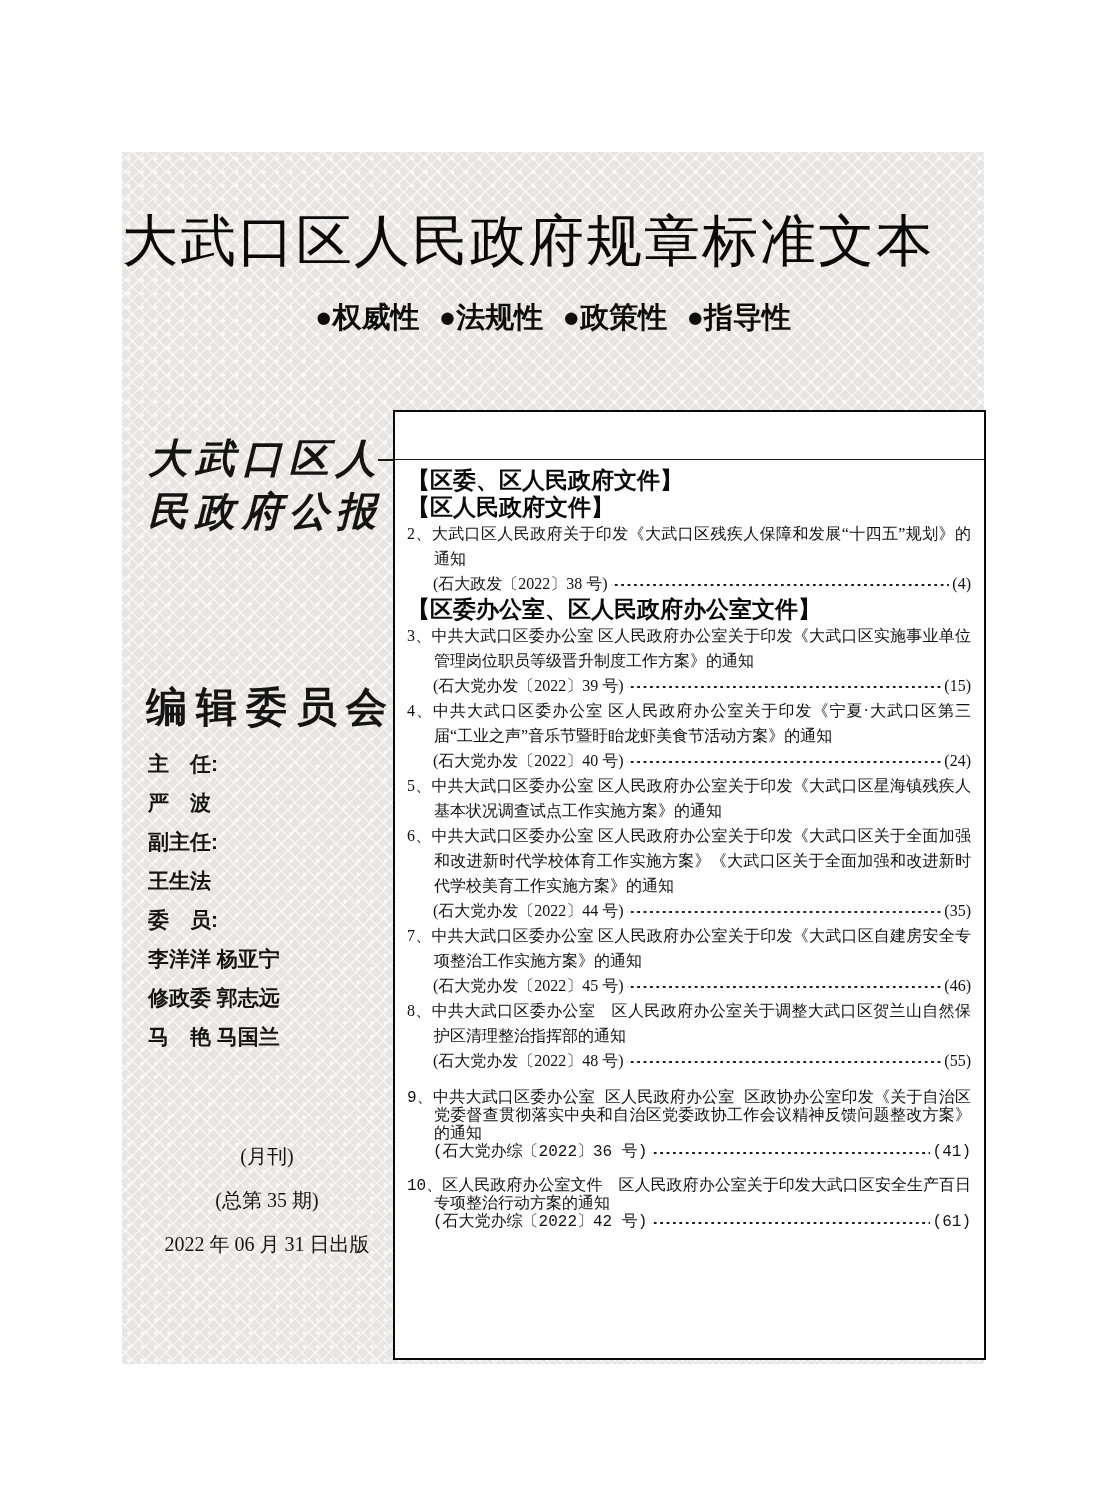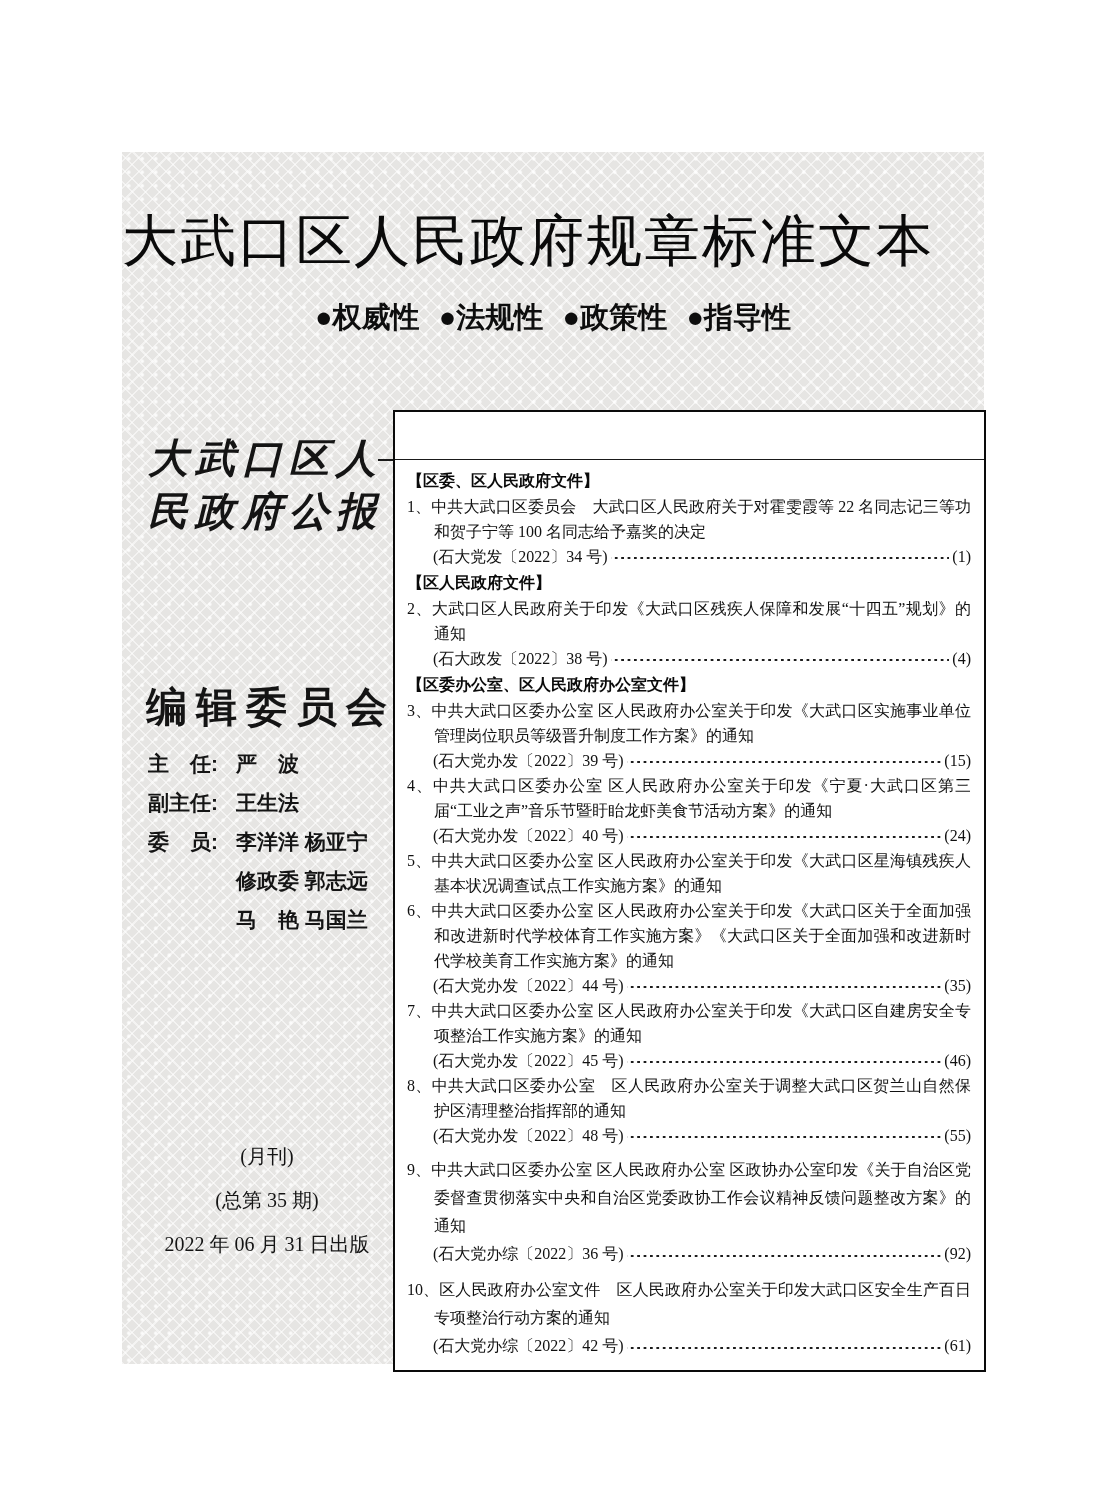"【区委、区人民政府文件】" .toc-section-header { font-size: 16px -> 23px }
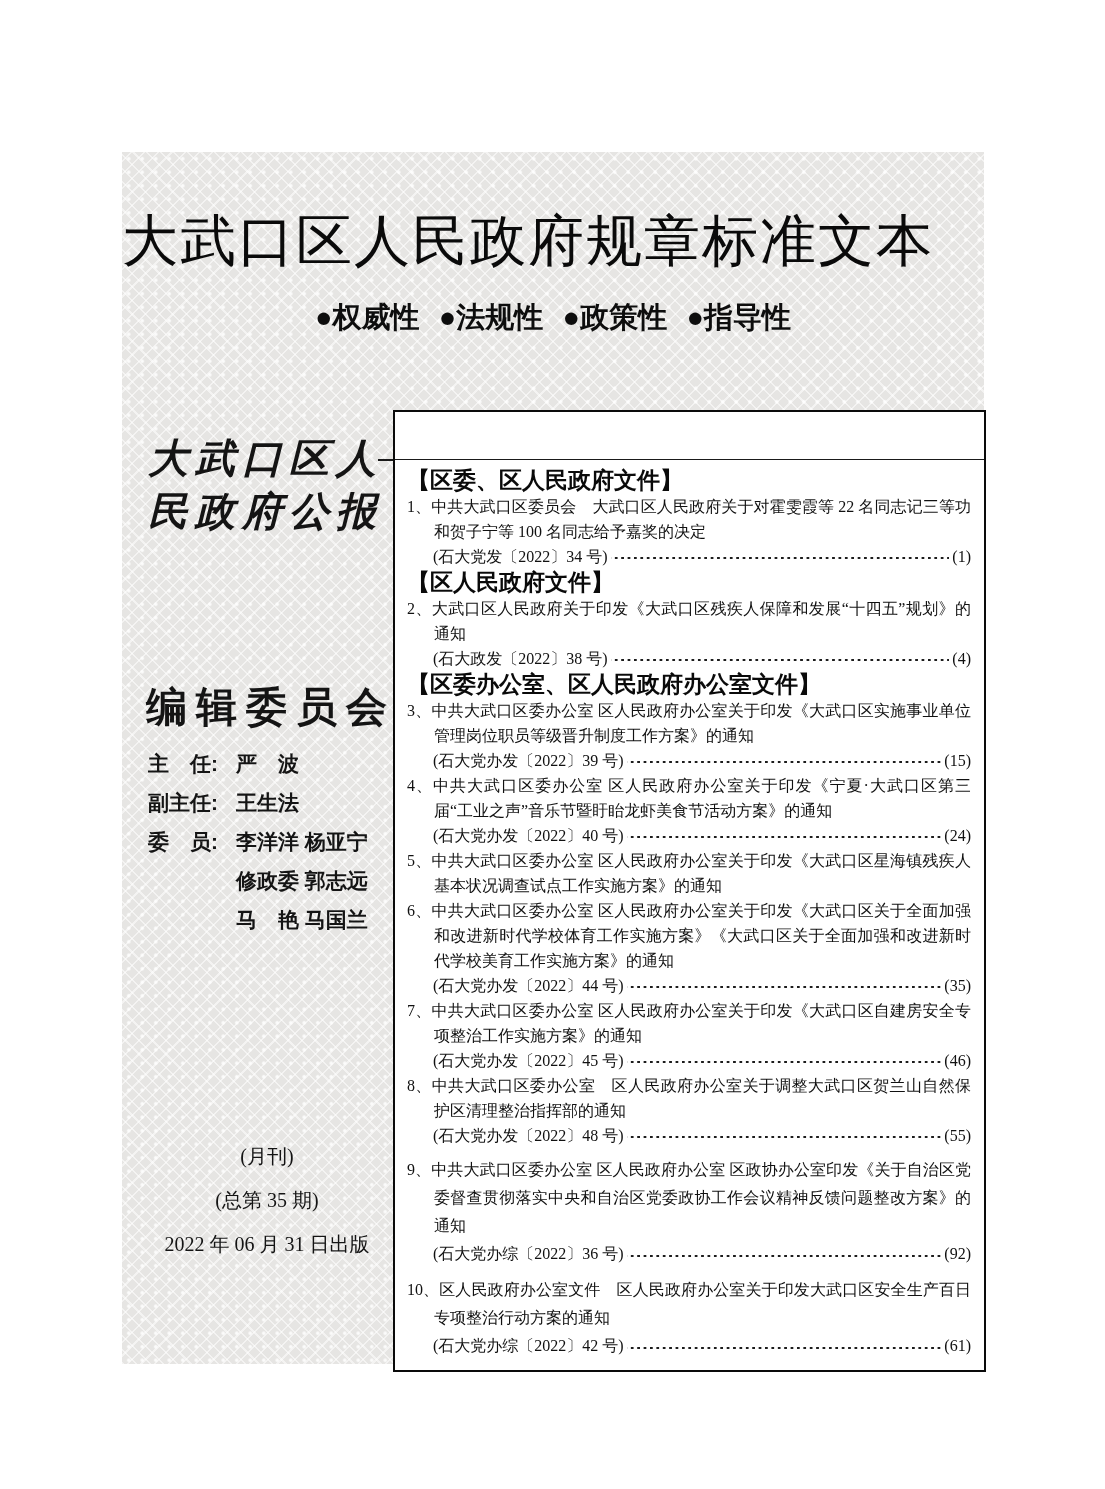"1、中共大武口区委员会 大武口区人民政府关于对霍雯霞等 22" div.toc-item { html: <div> <div><span>1、</span><span>中共大武口区委员会 大武口区人民政府关于对霍雯霞等 22 名同志记三等功和贺子宁等 100 名同志给予嘉奖的决定</span></div> <div> <span>(石大党发〔2022〕34 号)</span> <span></span> <span>(1)</span> </div> </div> -> none }
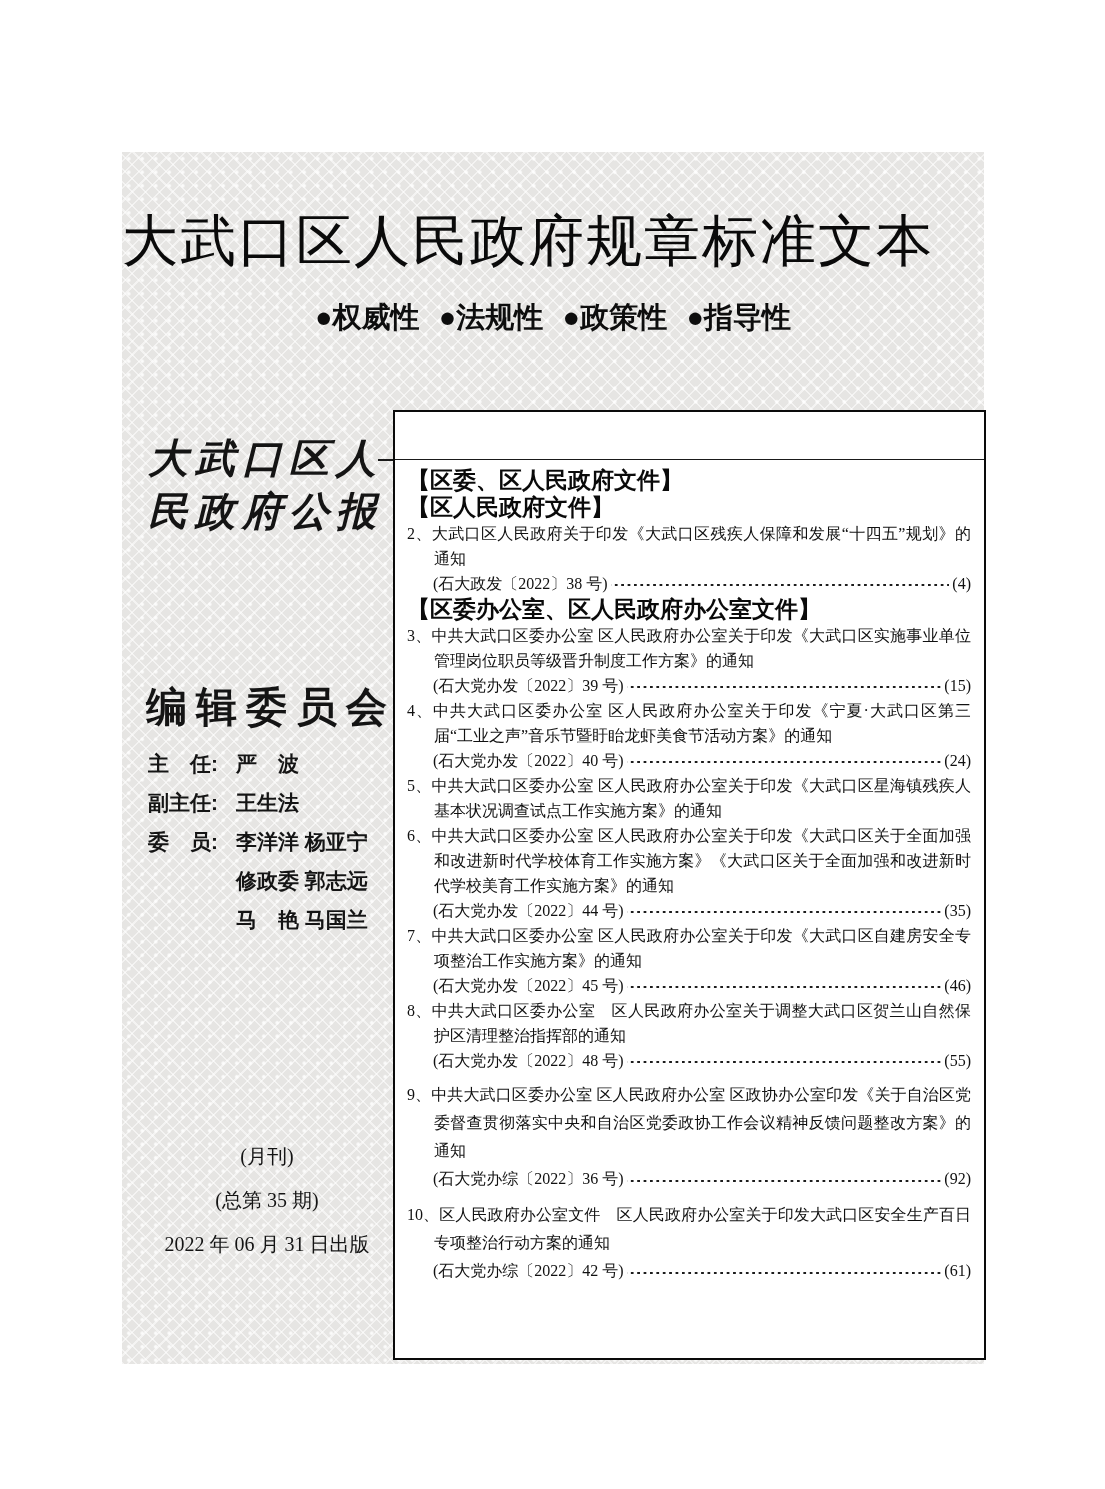"主 任:" .committee-row { flex-direction: none -> column }
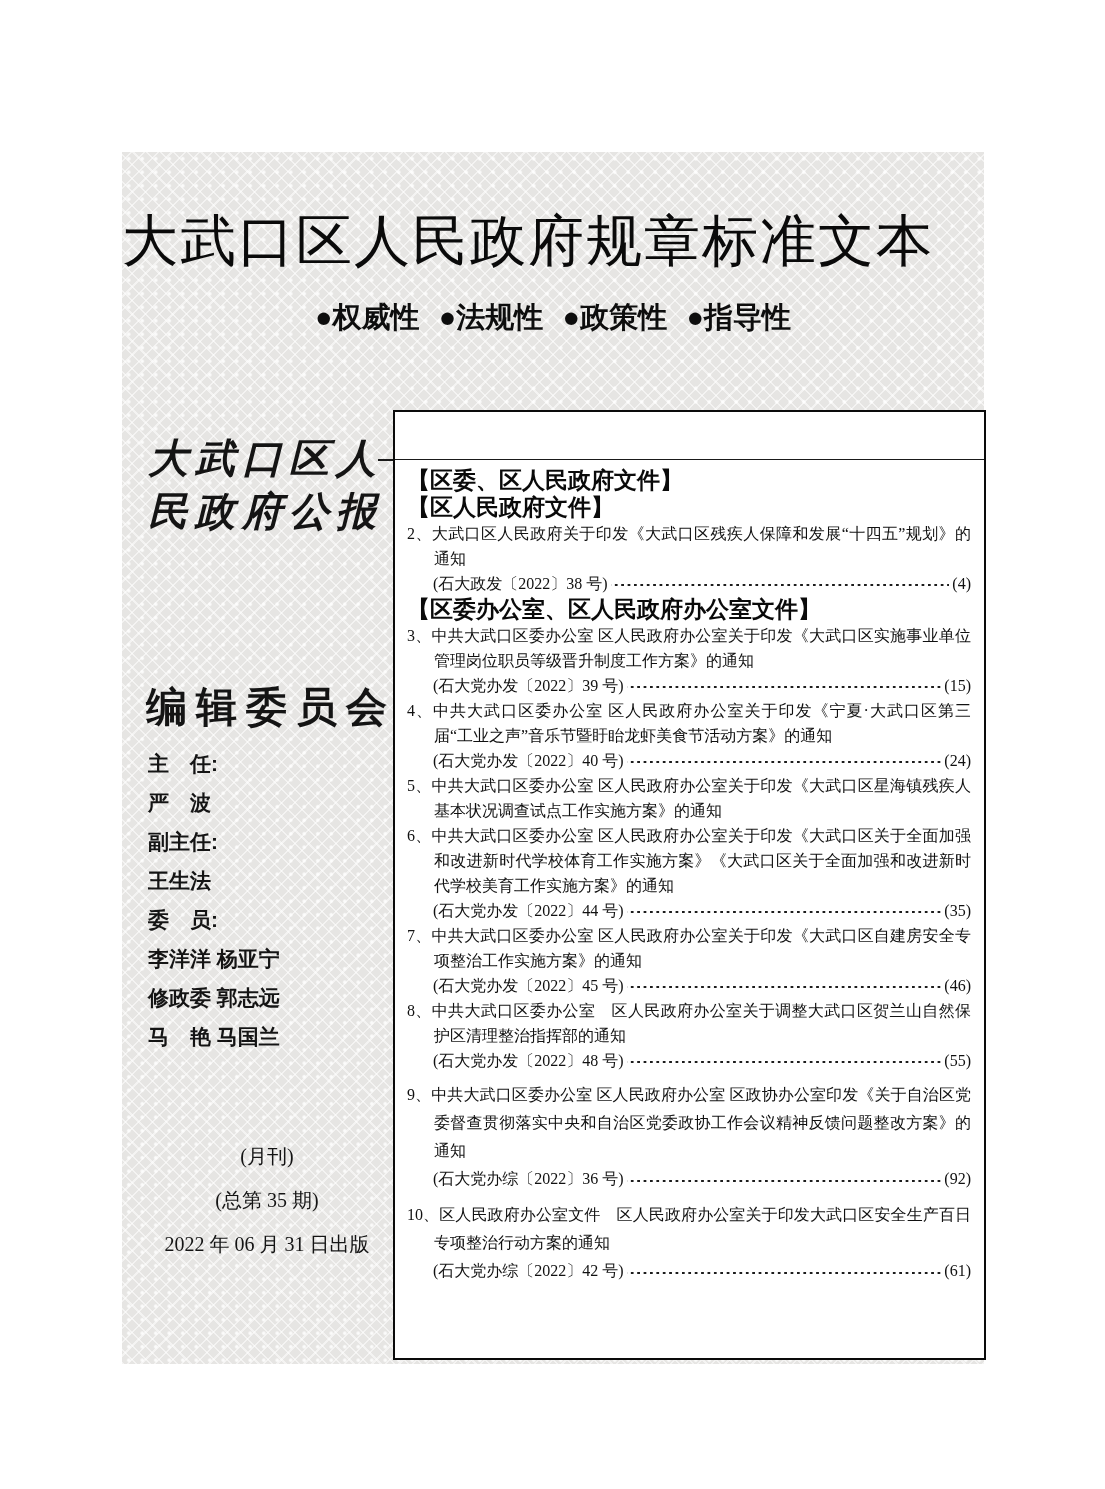"9、中共大武口区委办公室 区人民政府办公室" .toc-section:last-child .toc-item:nth-last-child(-n+2) { font-family: none -> Liberation Mono, monospace; line-height: 28px -> 18px; margin-top: 8px -> 16px }
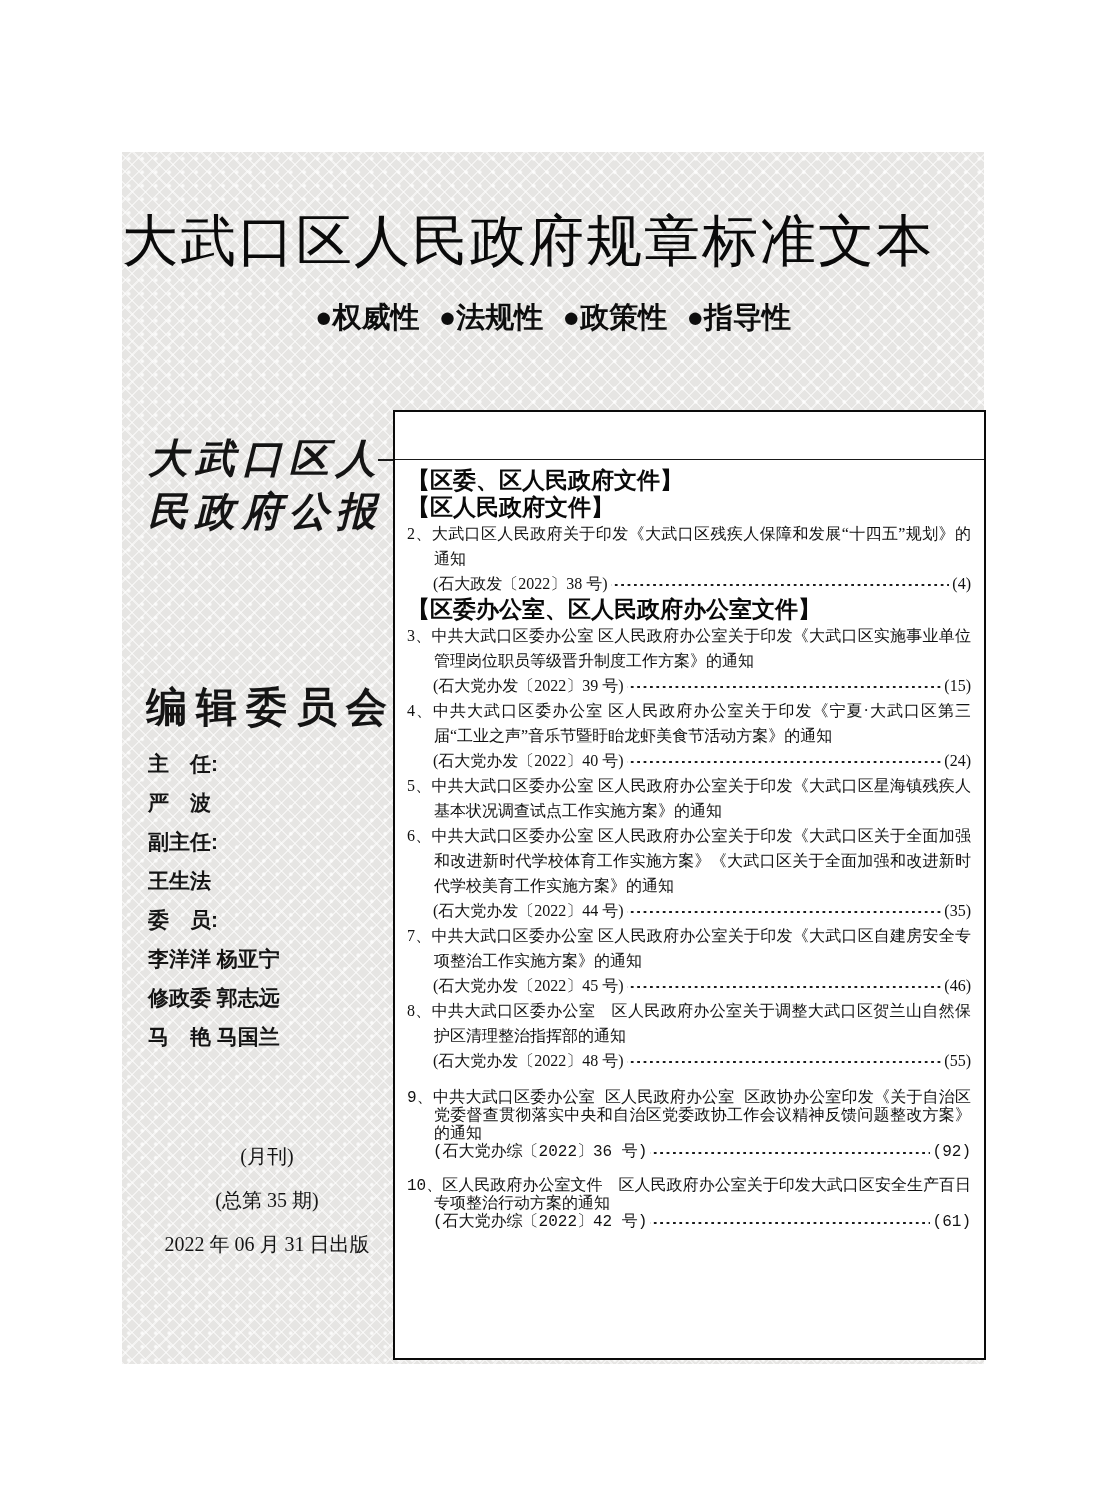"(92)" span.page-num { text: 92 -> 41 }
